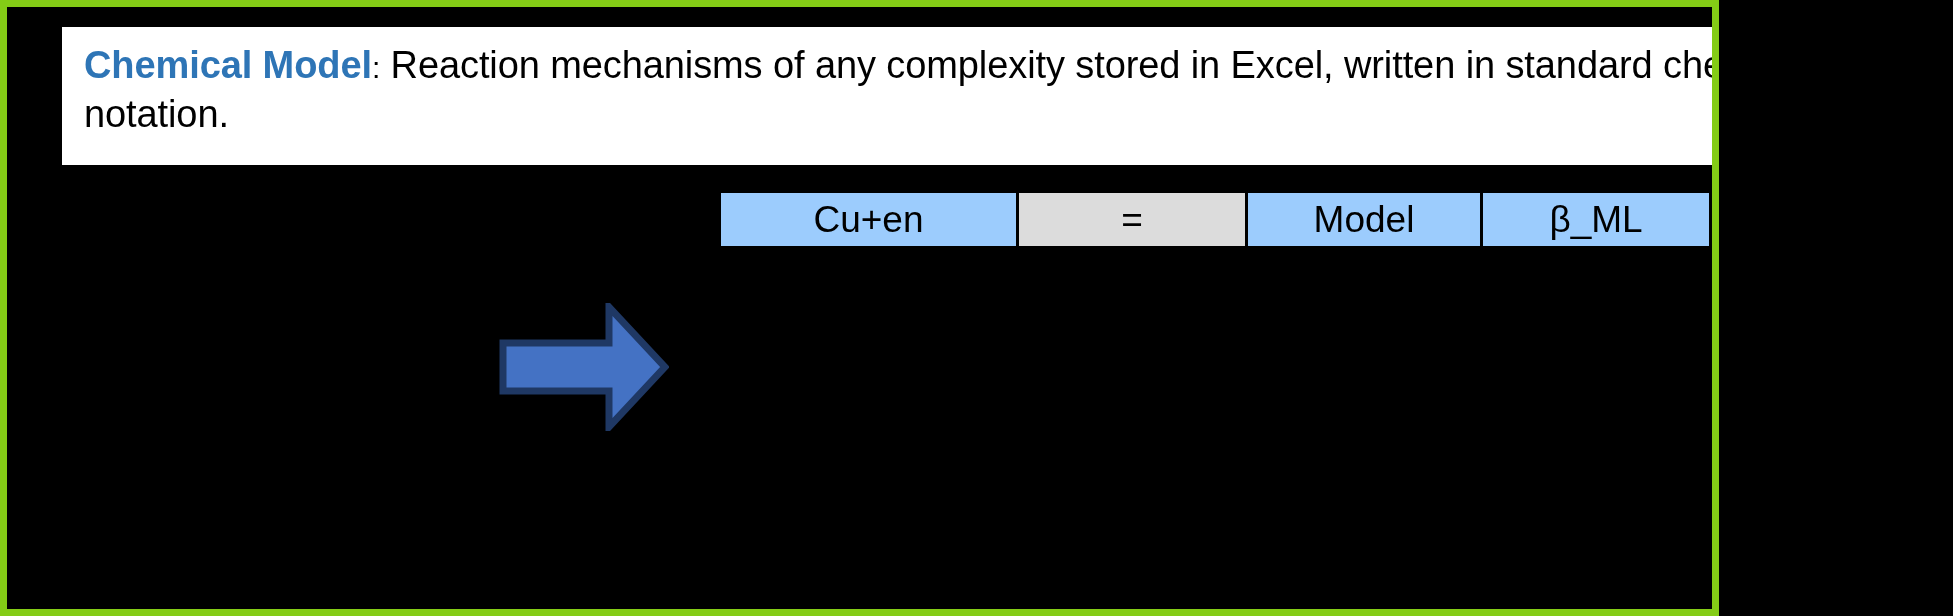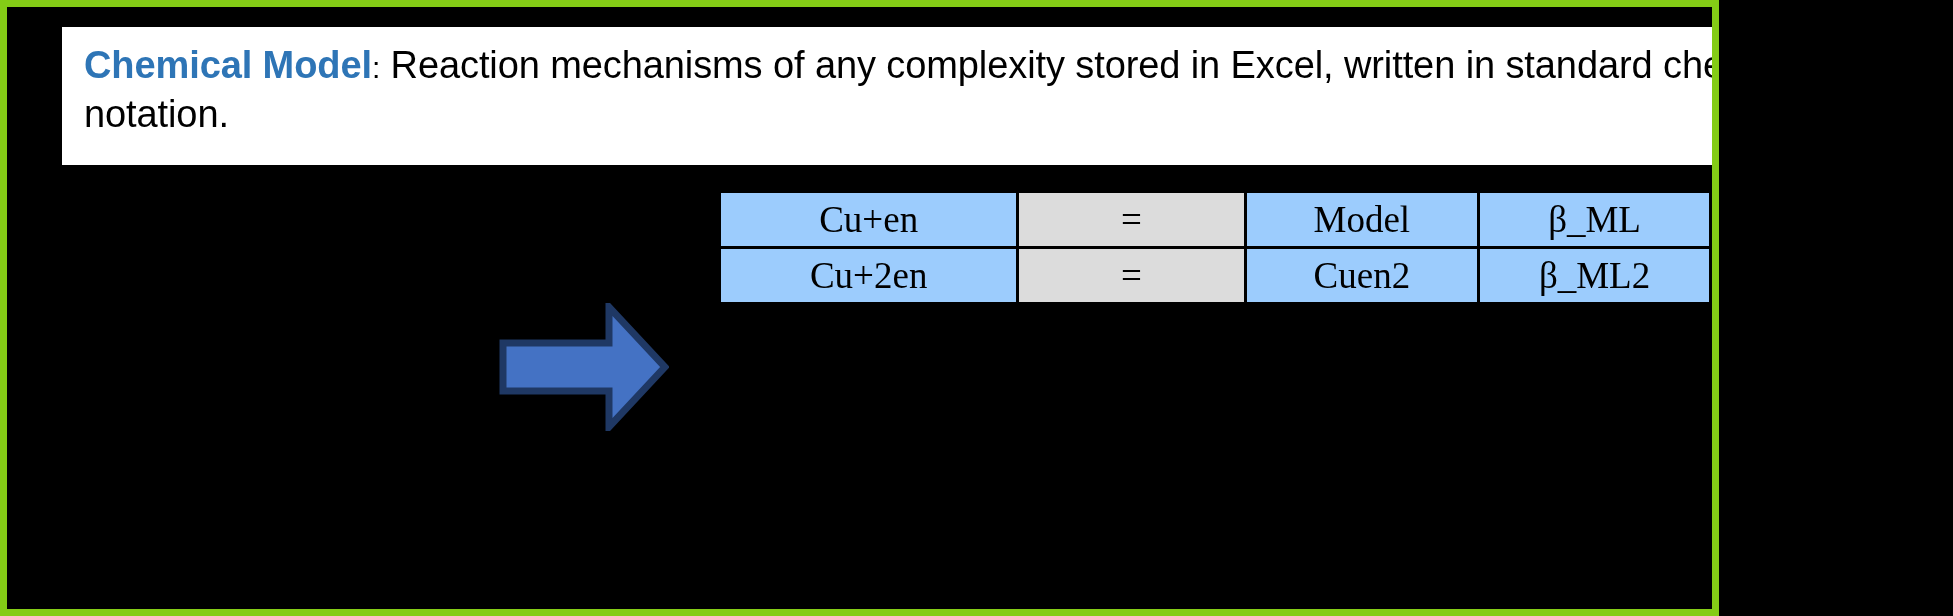"Cu+en" #reaction-table td { font-family: Liberation Serif, serif -> Liberation Sans, sans-serif }
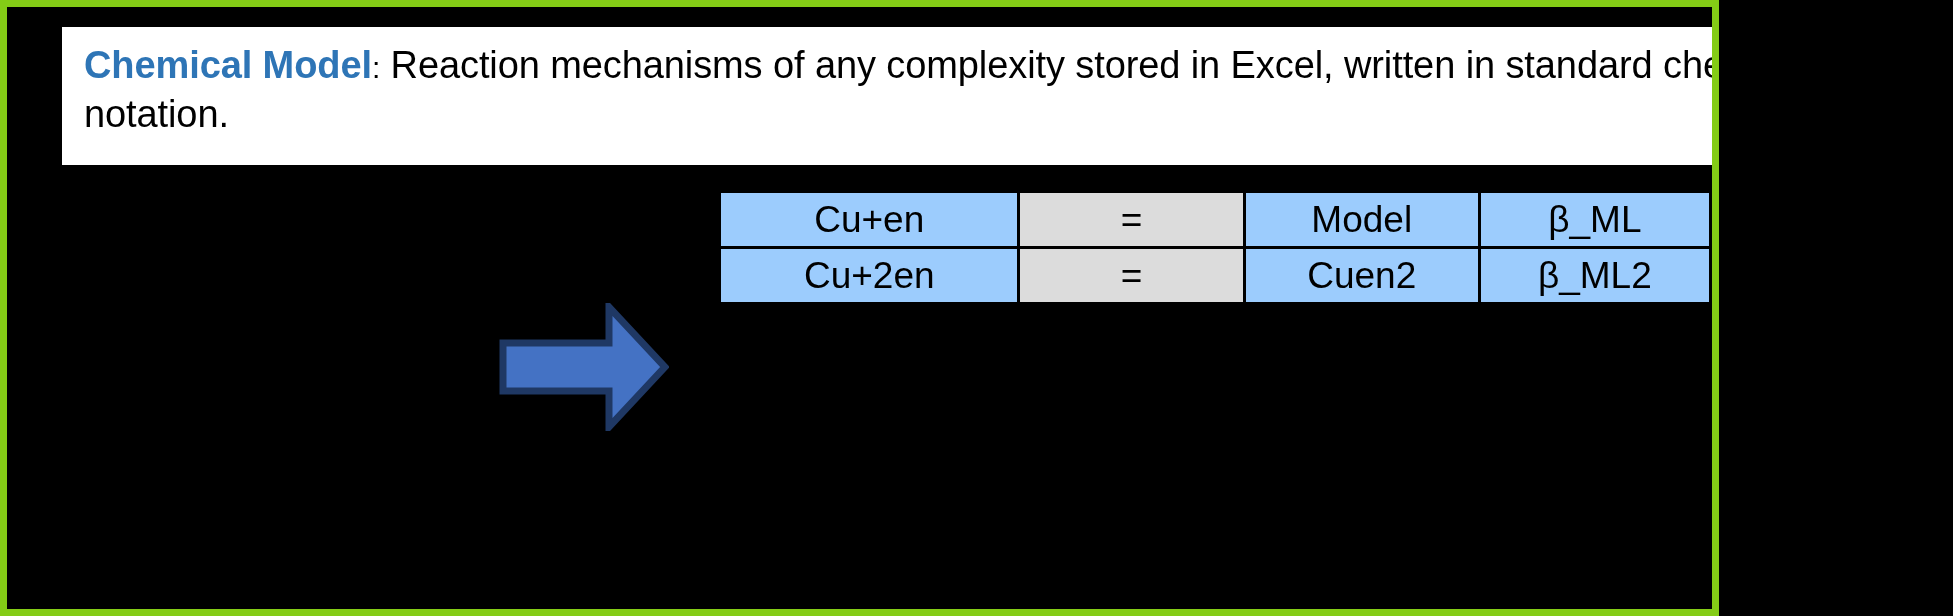"Cu+2en" tr { html: <tr> <td>Cu+2en</td> <td>=</td> <td>Cuen2</td> <td>β_ML2</td> </tr> -> none }
